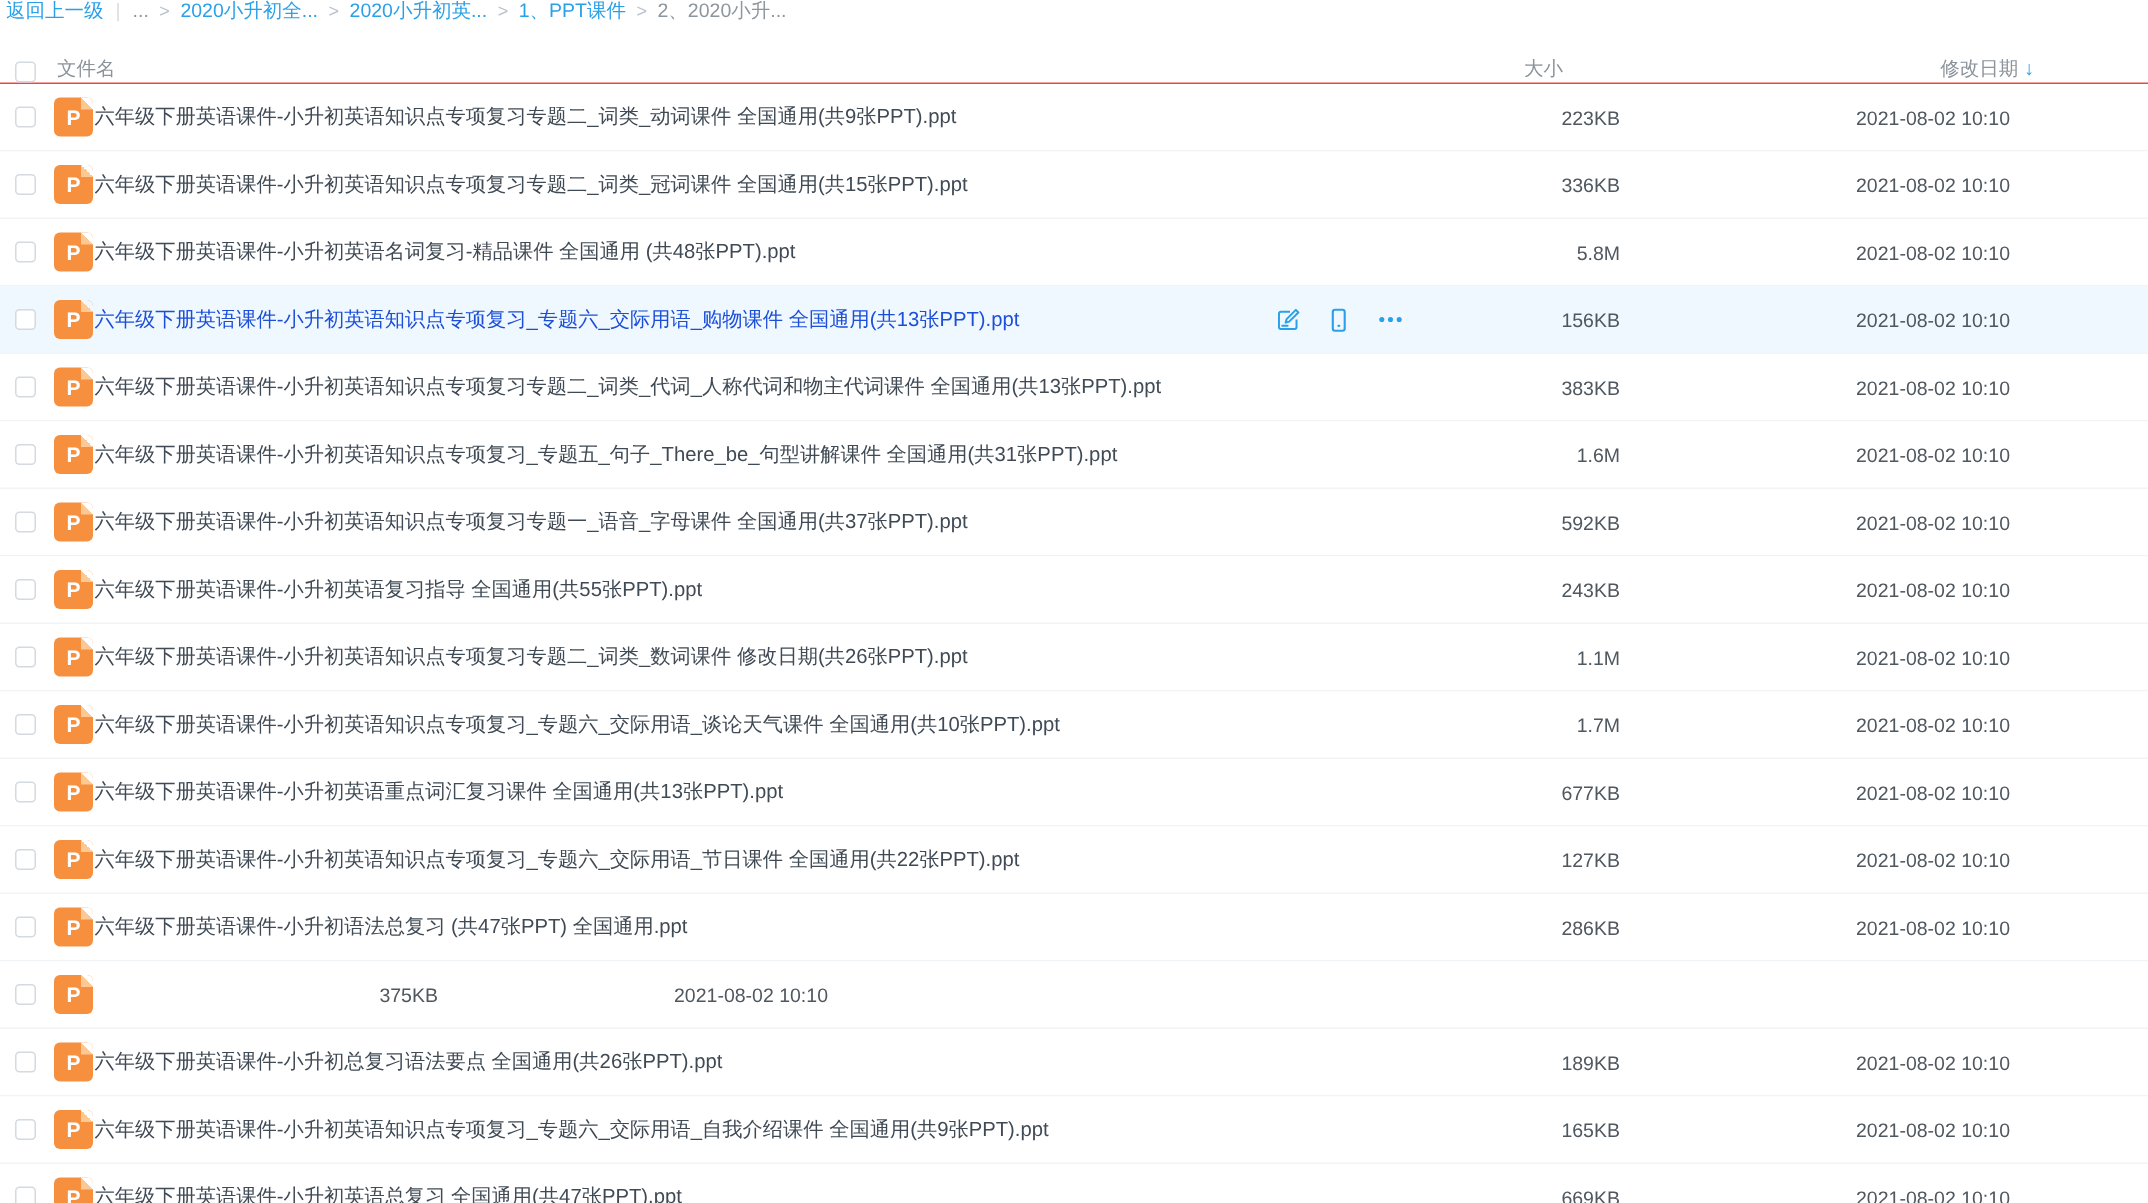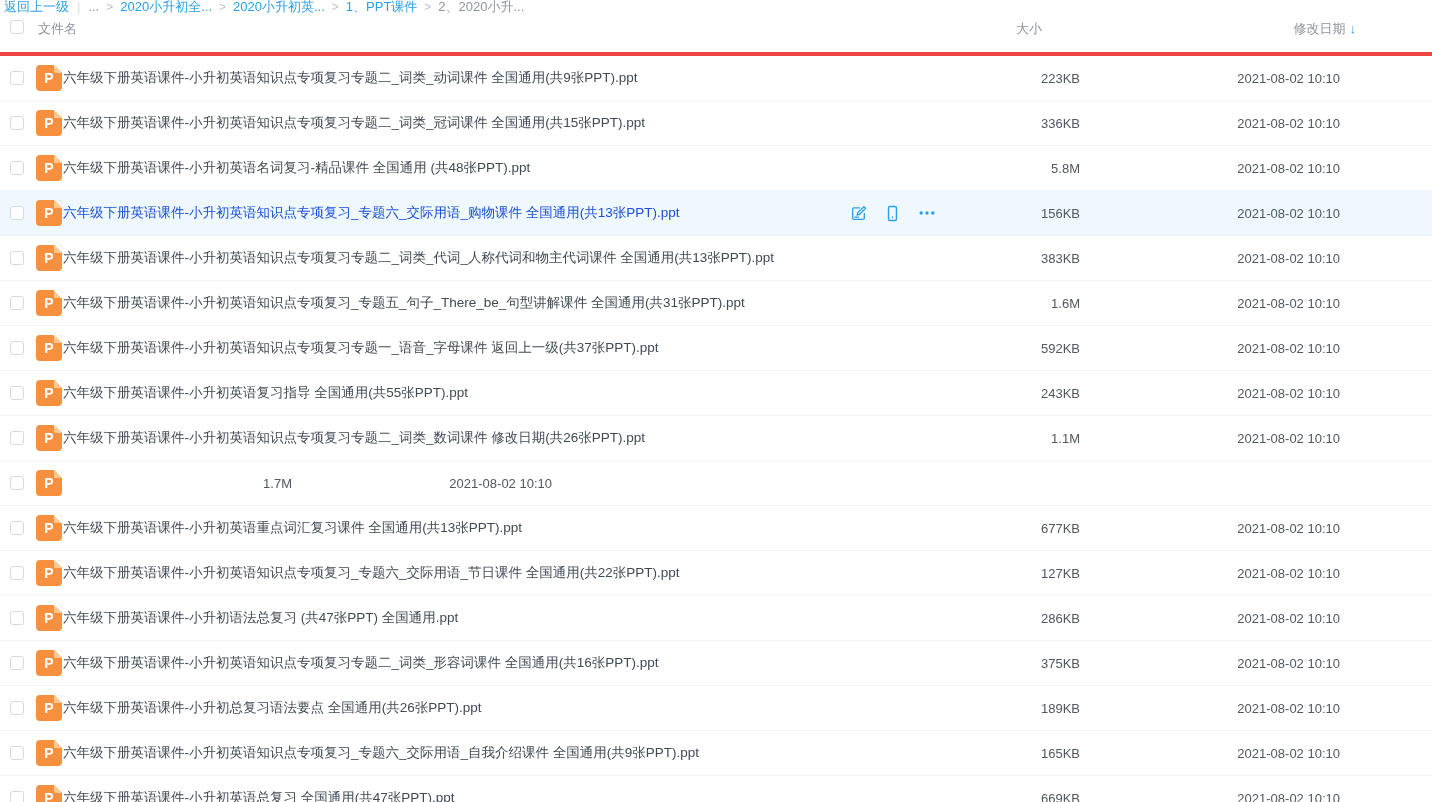"文件名" .thead { align-items: flex-start -> flex-end; border-bottom: 4px solid #ef4444 -> 1px solid #ef4444 }
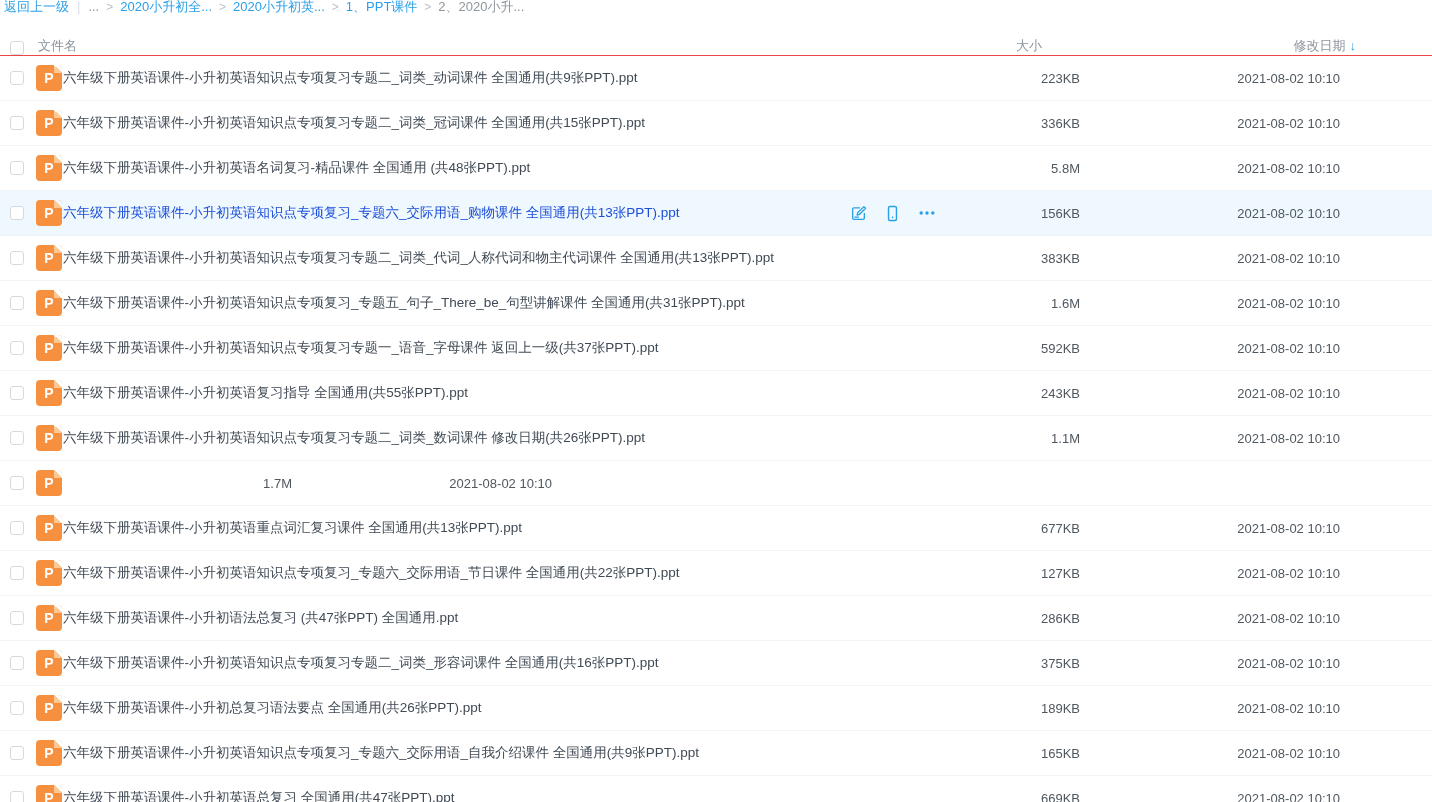"六年级下册英语课件-小升初英语知识点专项复习专题一_语音_字母课件" span.fname { text: 返回上一级 -> 全国通用 }
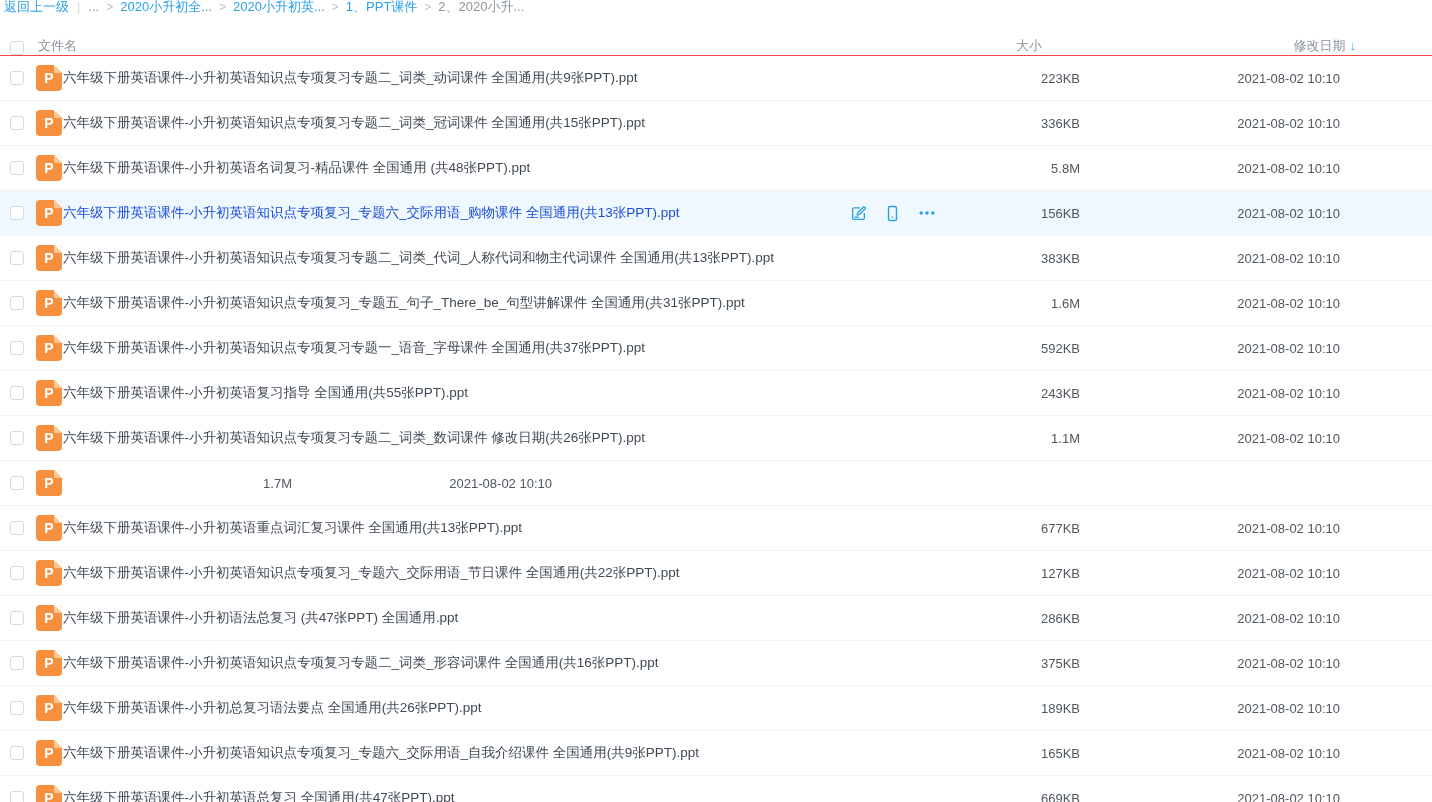"六年级下册英语课件-小升初英语知识点专项复习_专题六_交际用语_谈论天气课件" span.fname { html: none -> <span>六年级下册英语课件-小升初英语知识点专项复习_专题六_交际用语_谈论天气课件 全国通用(共10张PPT).ppt</span> }
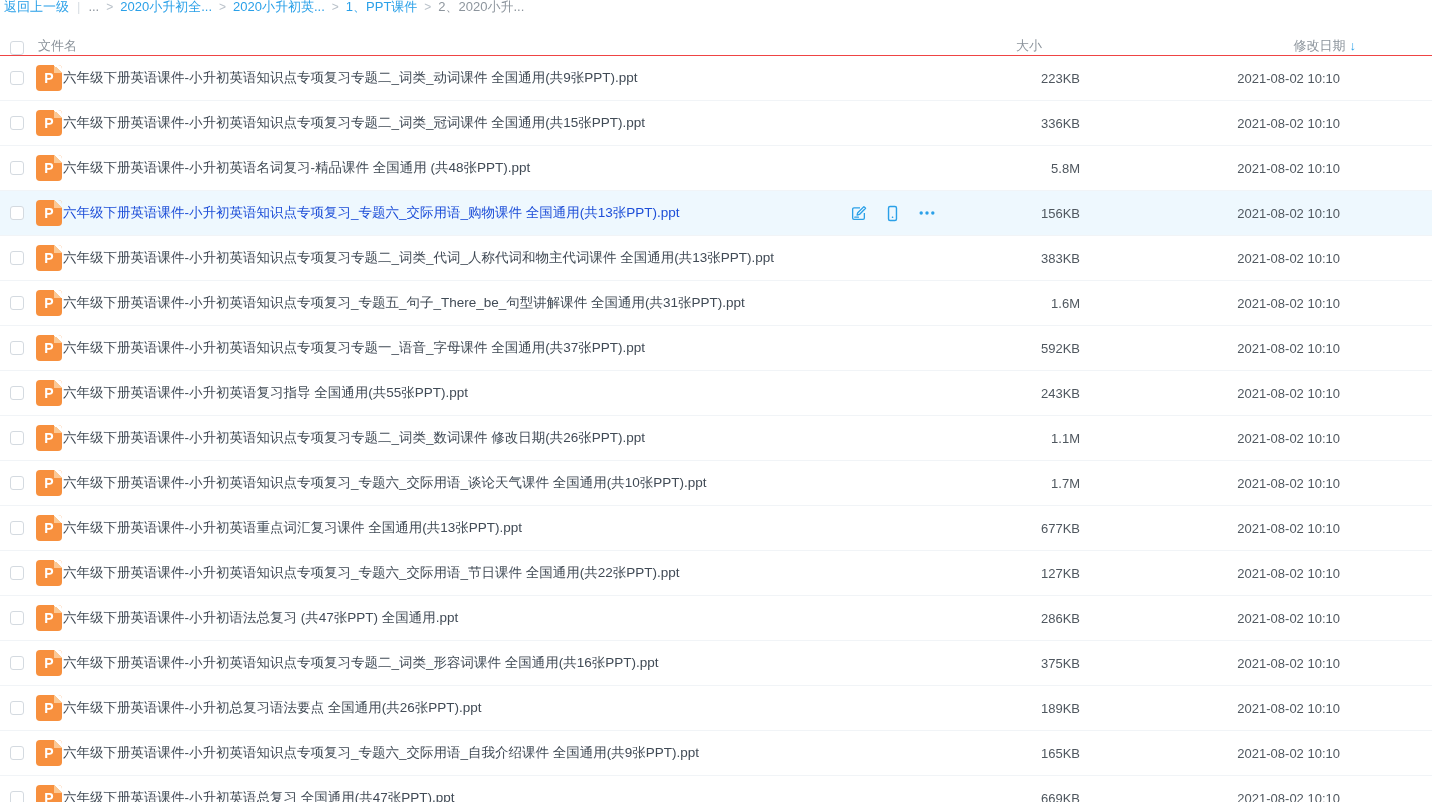"六年级下册英语课件-小升初英语知识点专项复习专题二_词类_形容词课件" span.fname { html: <span>六年级下册英语课件-小升初英语知识点专项复习专题二_词类_形容词课件 全国通用(共16张PPT).ppt</span> -> none }
